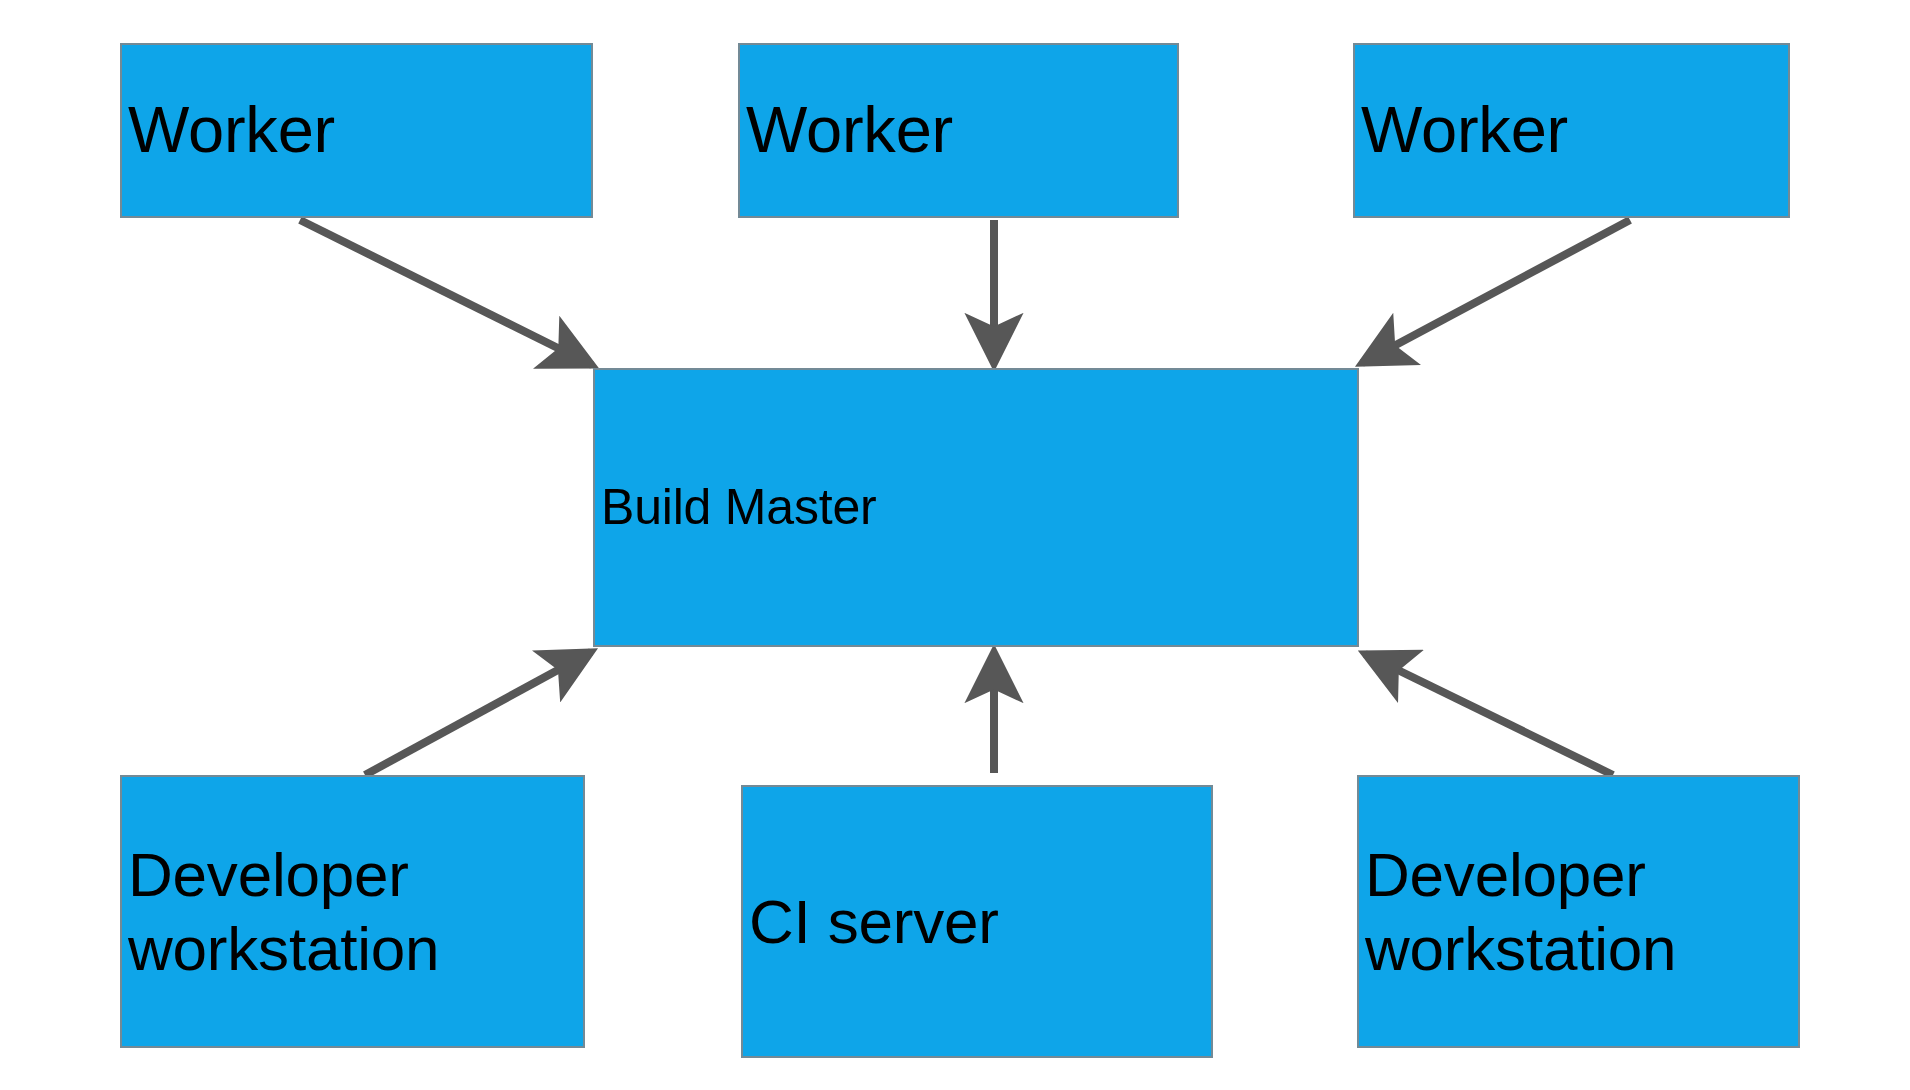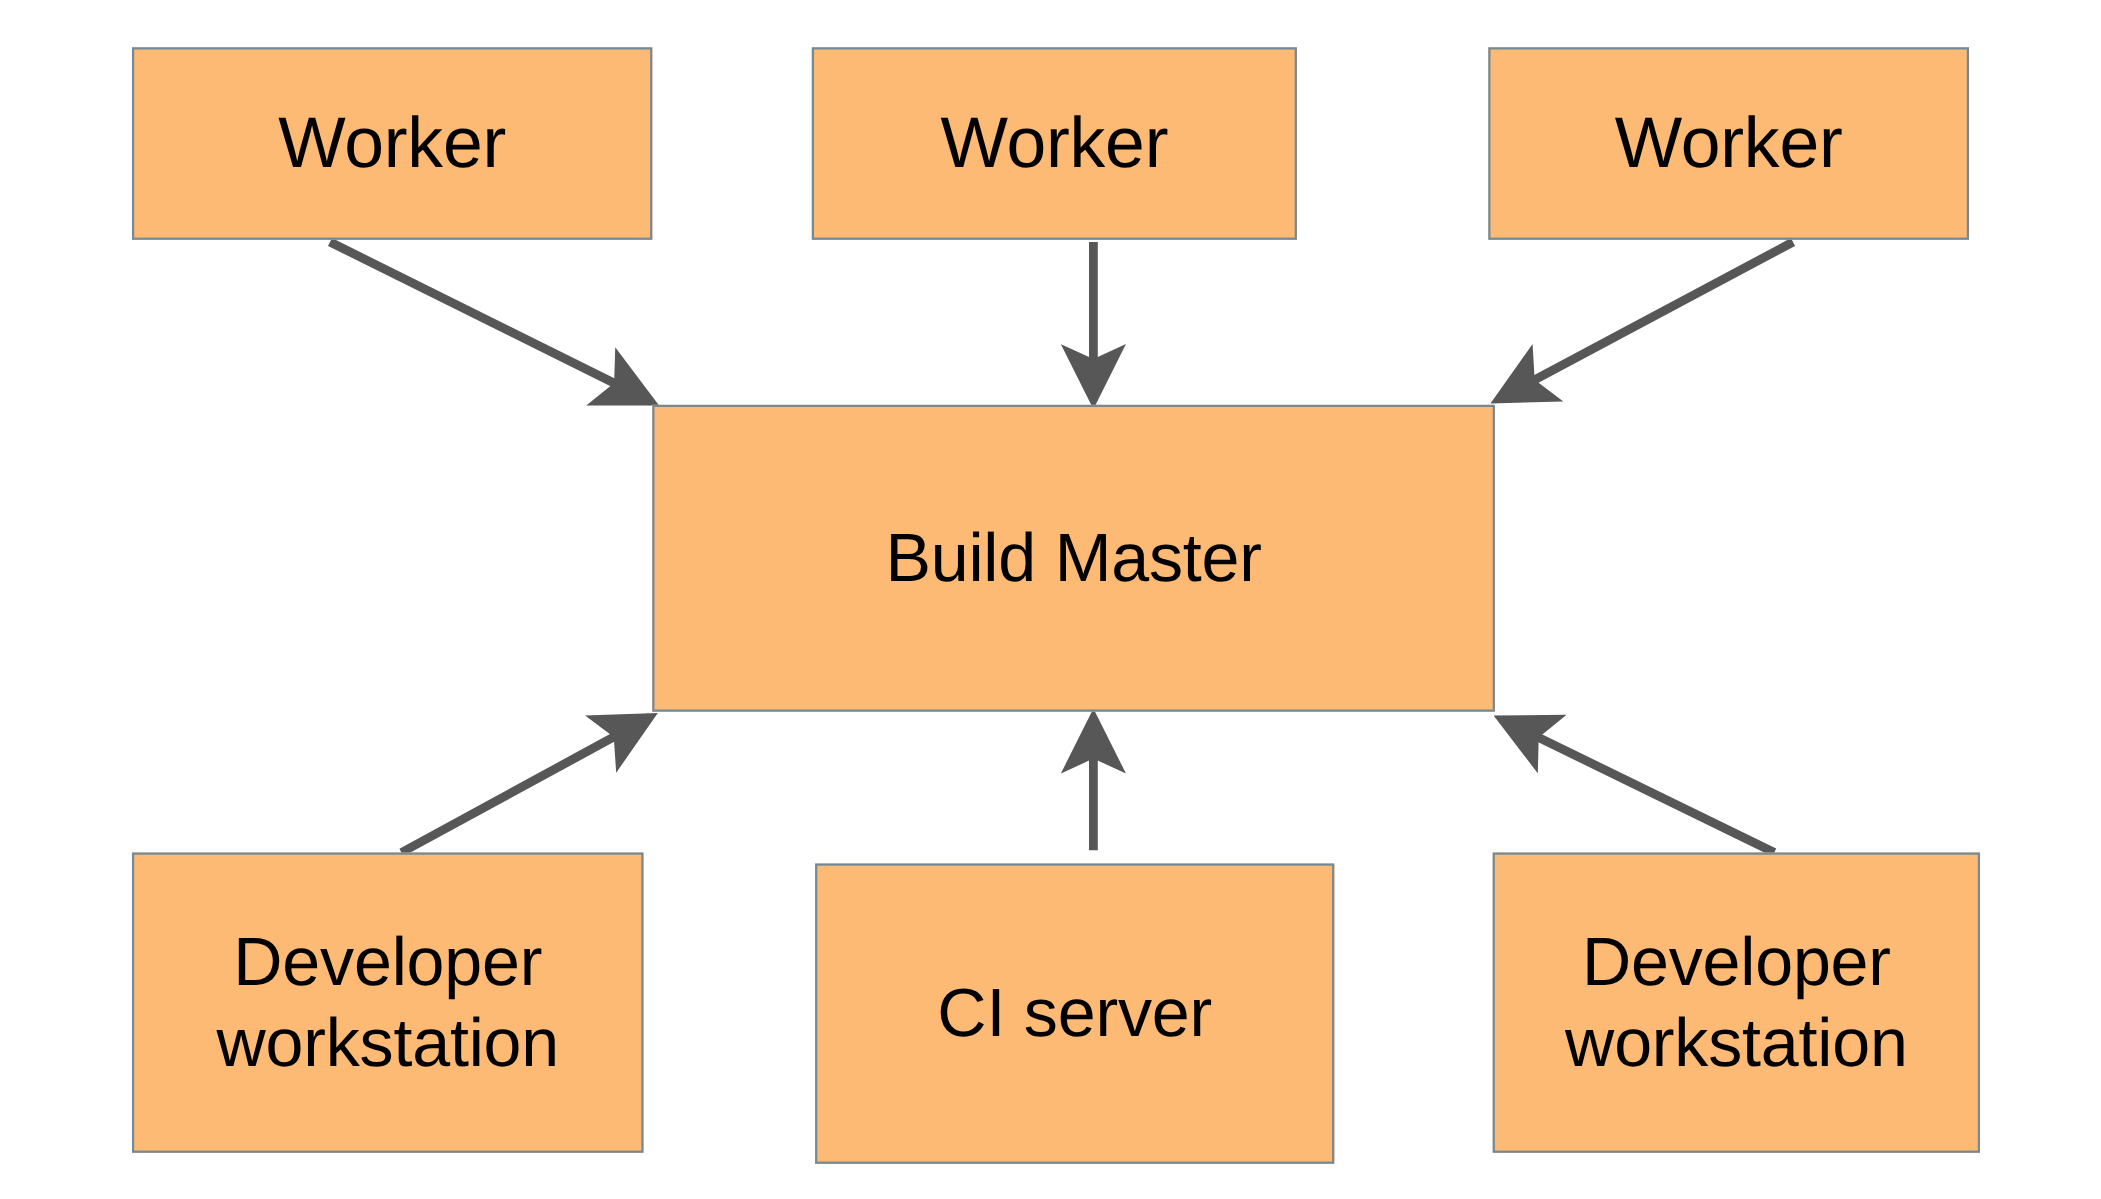"Worker" .node { background: #fdba74 -> #0ea5e9; text-align: center -> none }
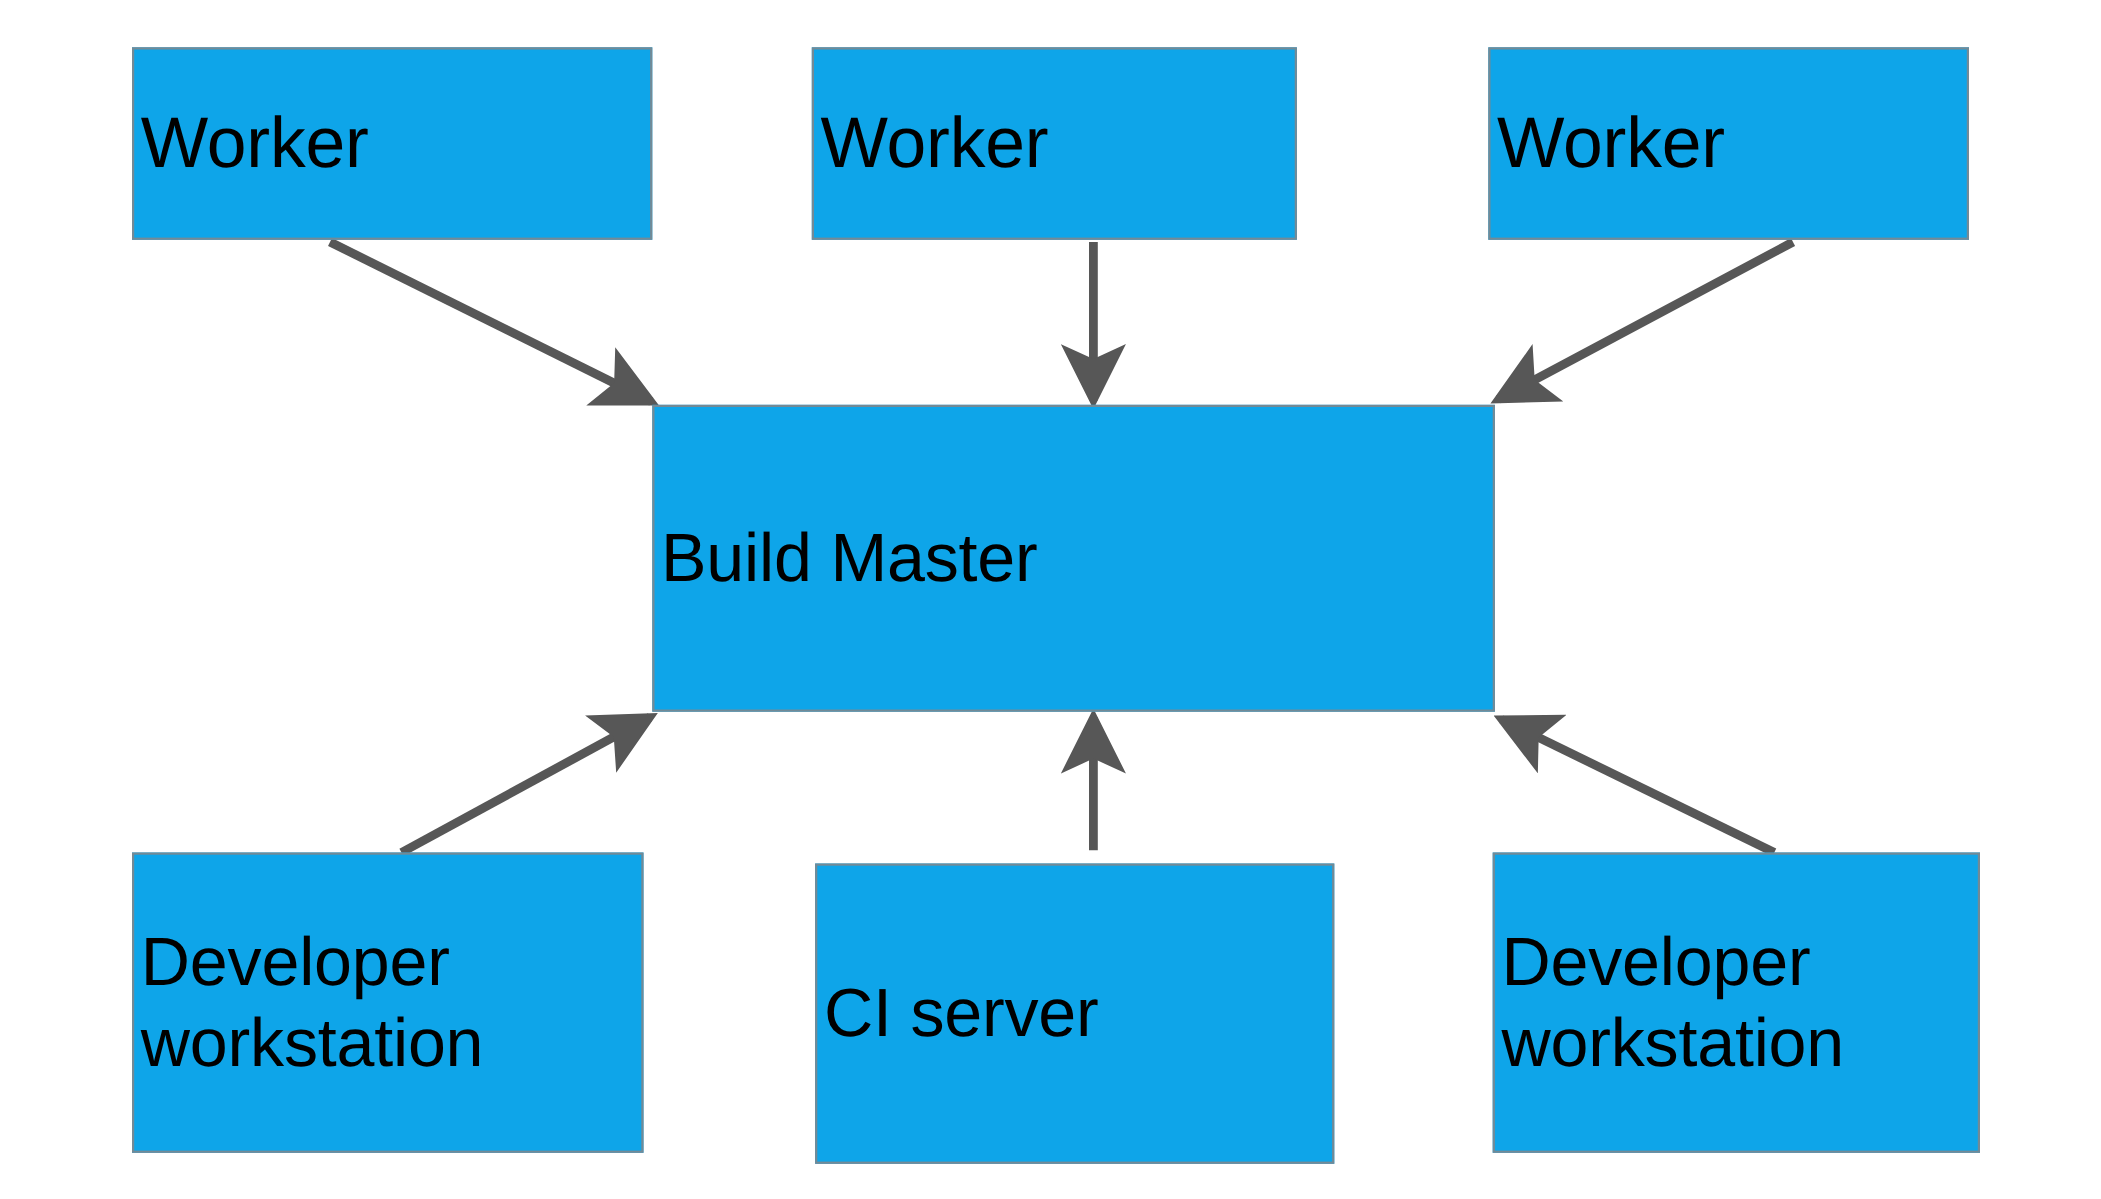"Build Master" #node-build-master { font-size: 62px -> 50px }
